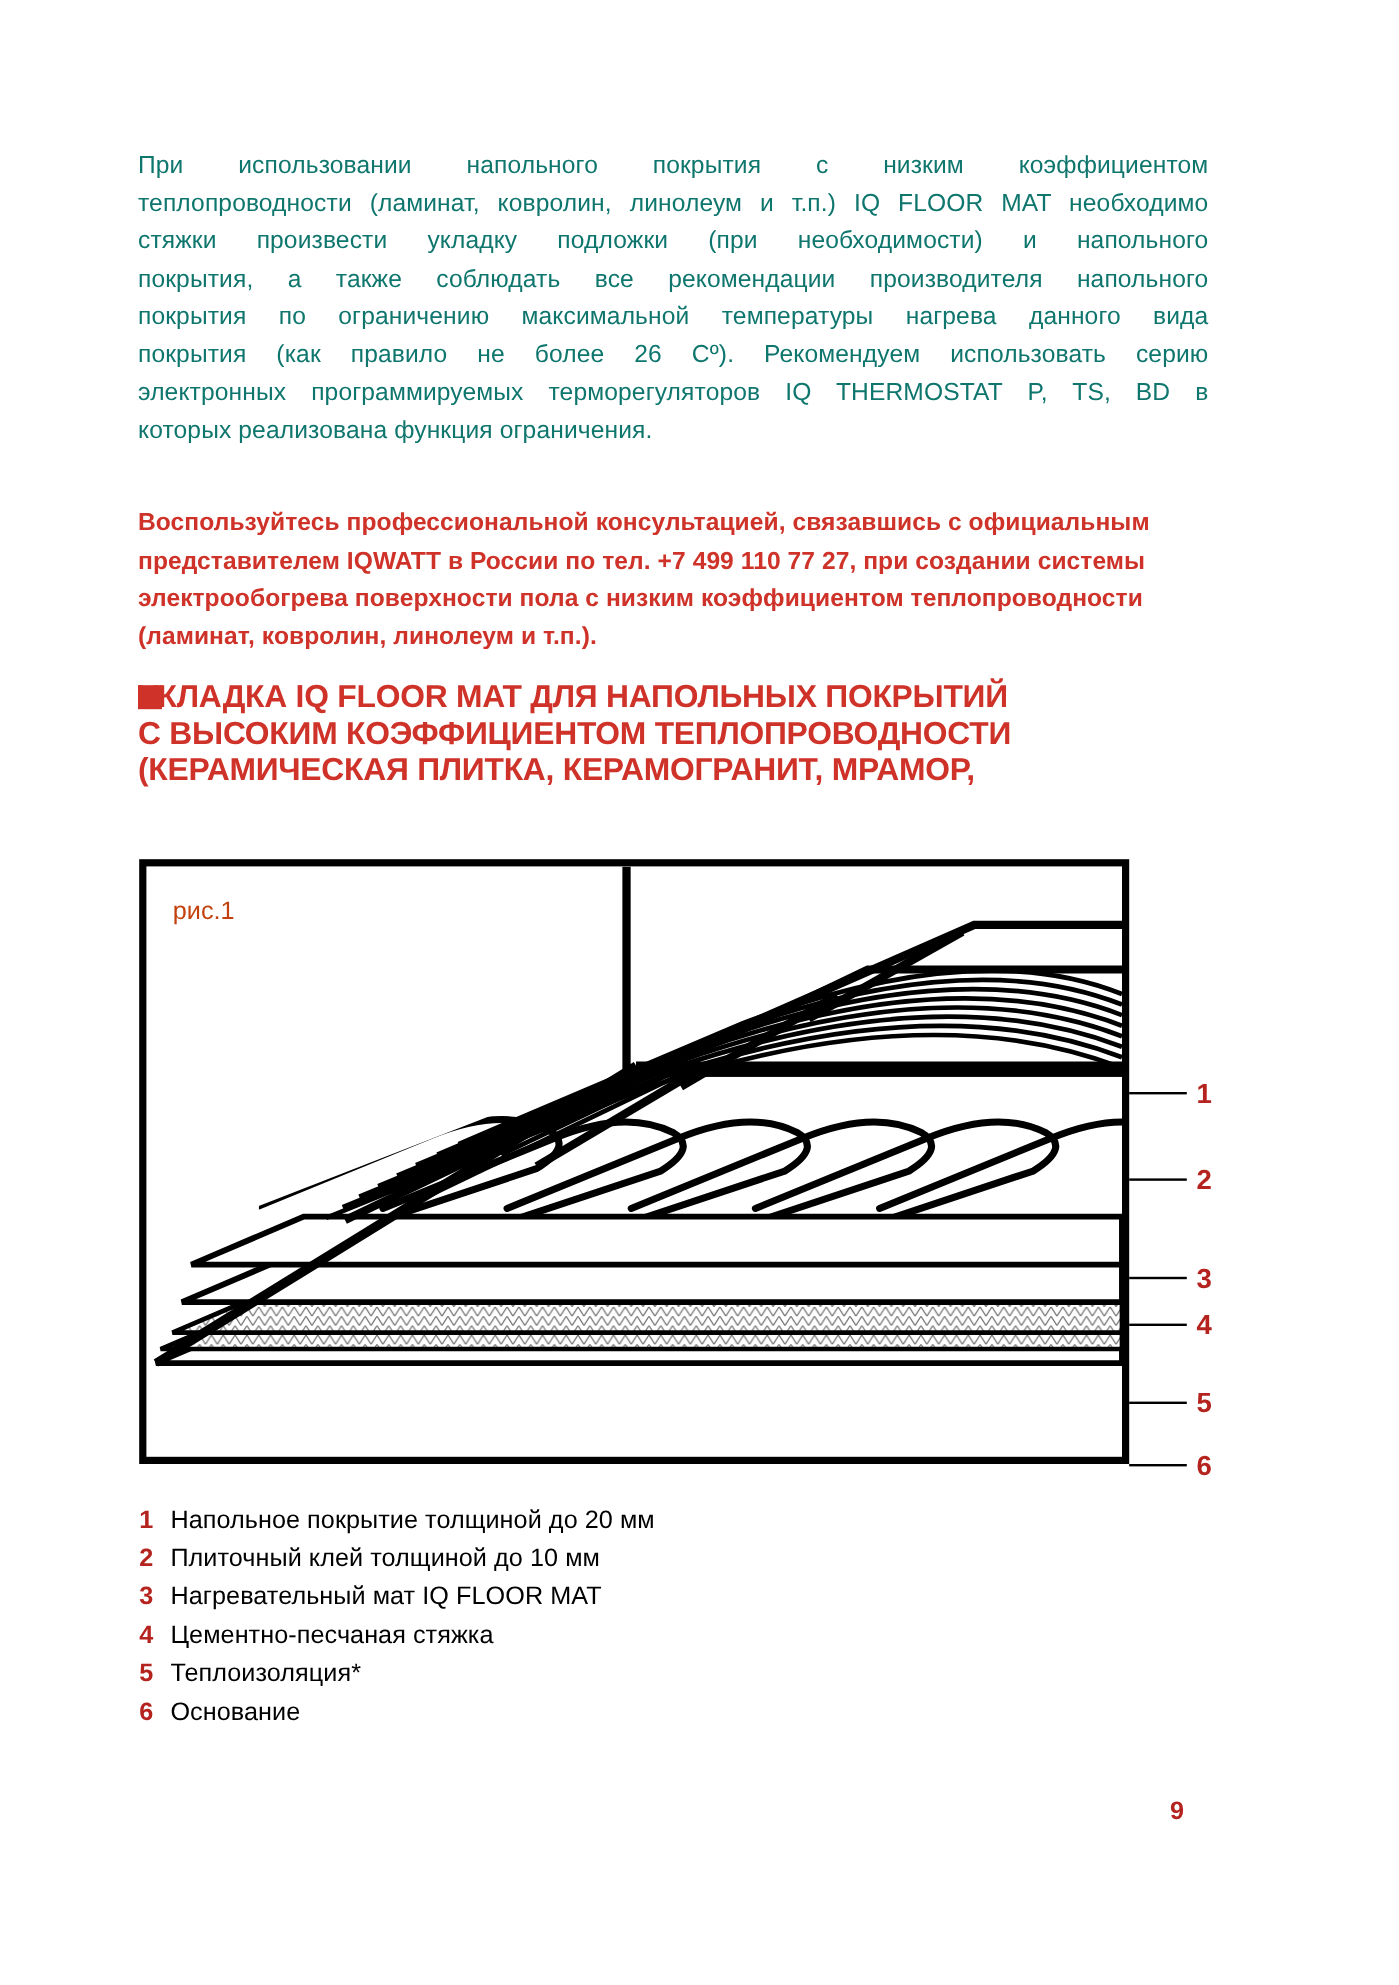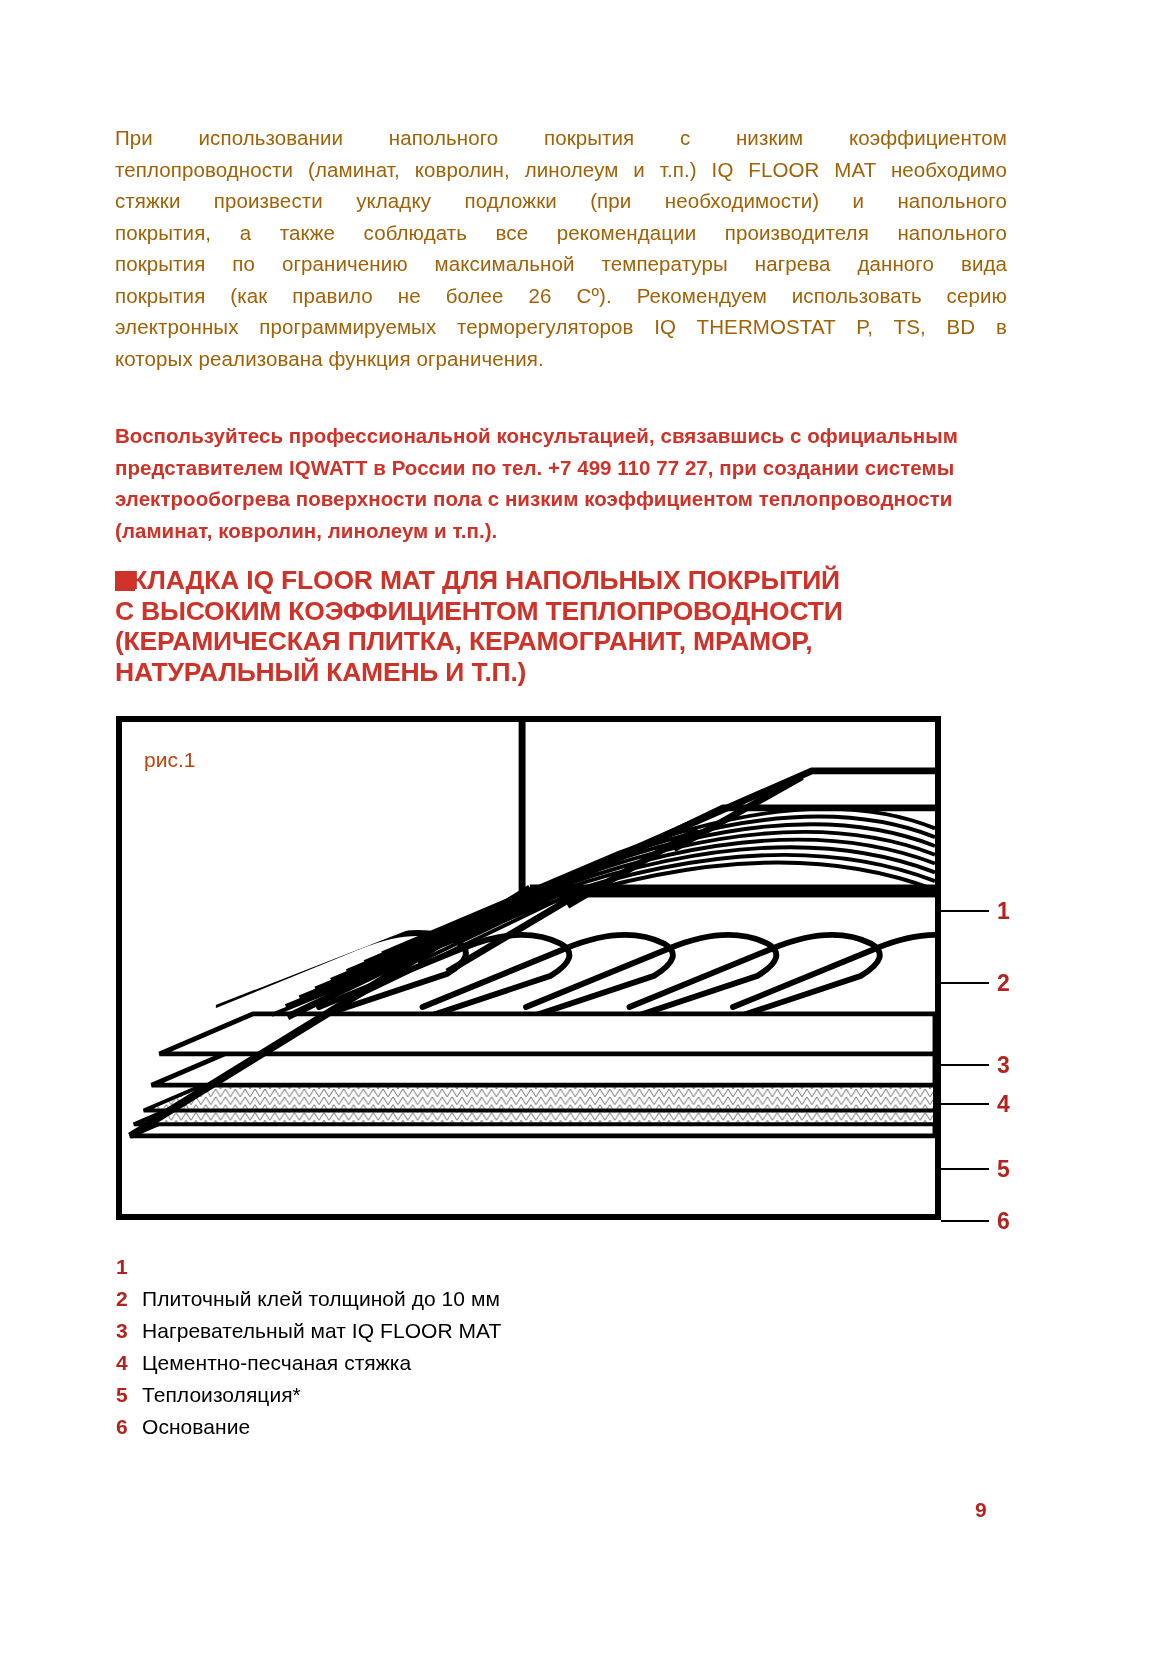"При использовании напольного покрытия с" .intro-para { color: #a16207 -> #0f766e }
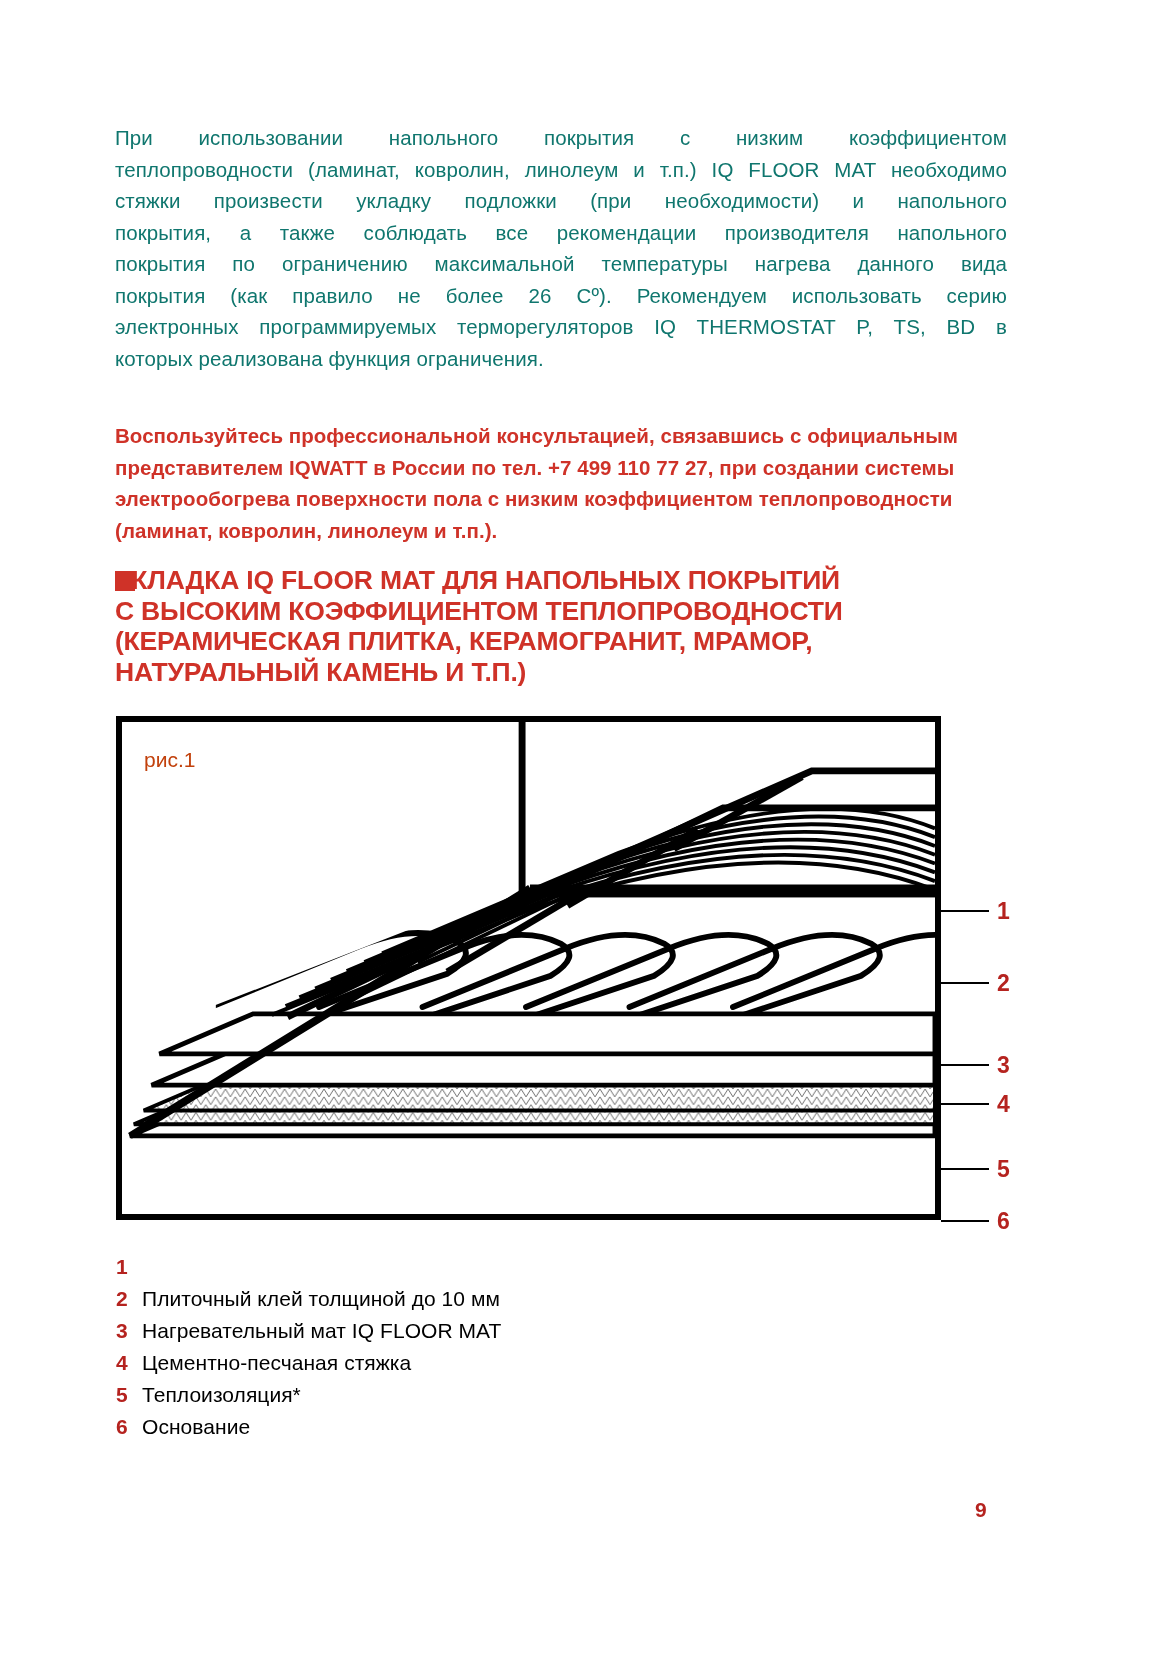"НАТУРАЛЬНЫЙ КАМЕНЬ И Т.П.)" div { html: <div>НАТУРАЛЬНЫЙ КАМЕНЬ И Т.П.)</div> -> none }
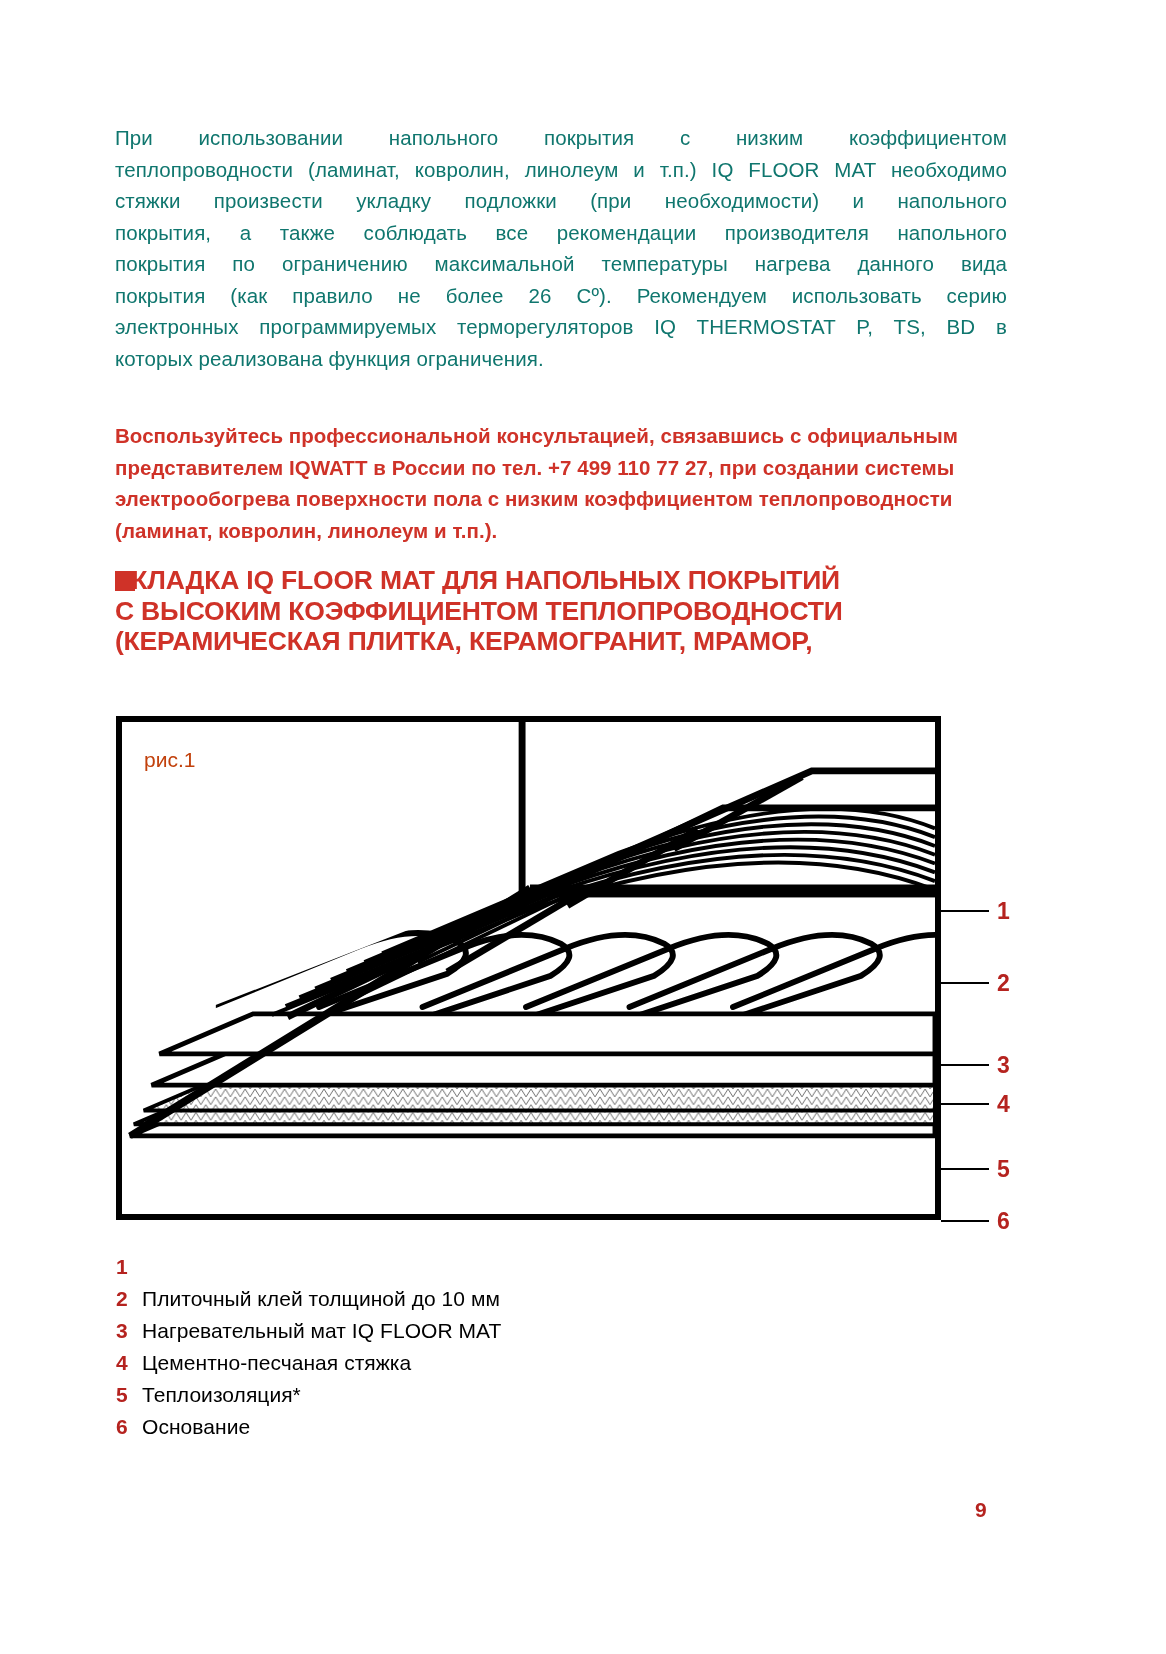"Напольное покрытие толщиной до 20" span.ltext { html: none -> <span>Напольное покрытие толщиной до 20 мм</span> }
